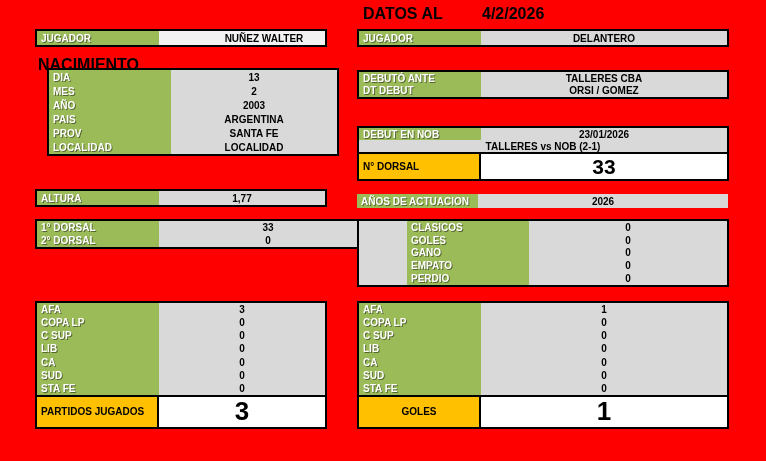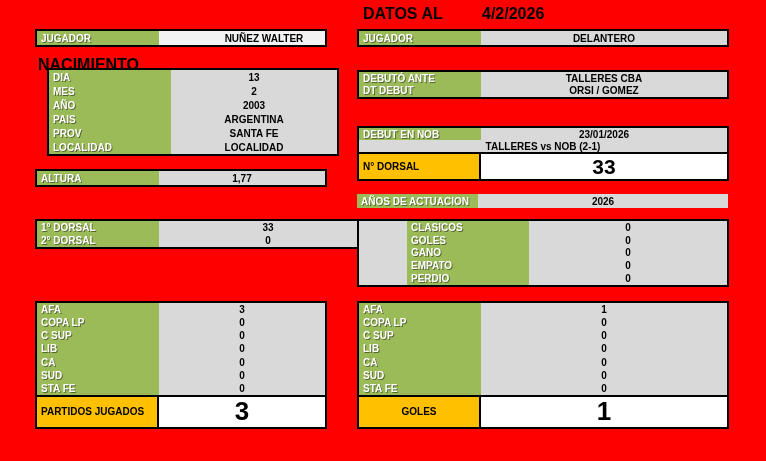"ALTURA" #altura-box { top: 169px -> 189px }
